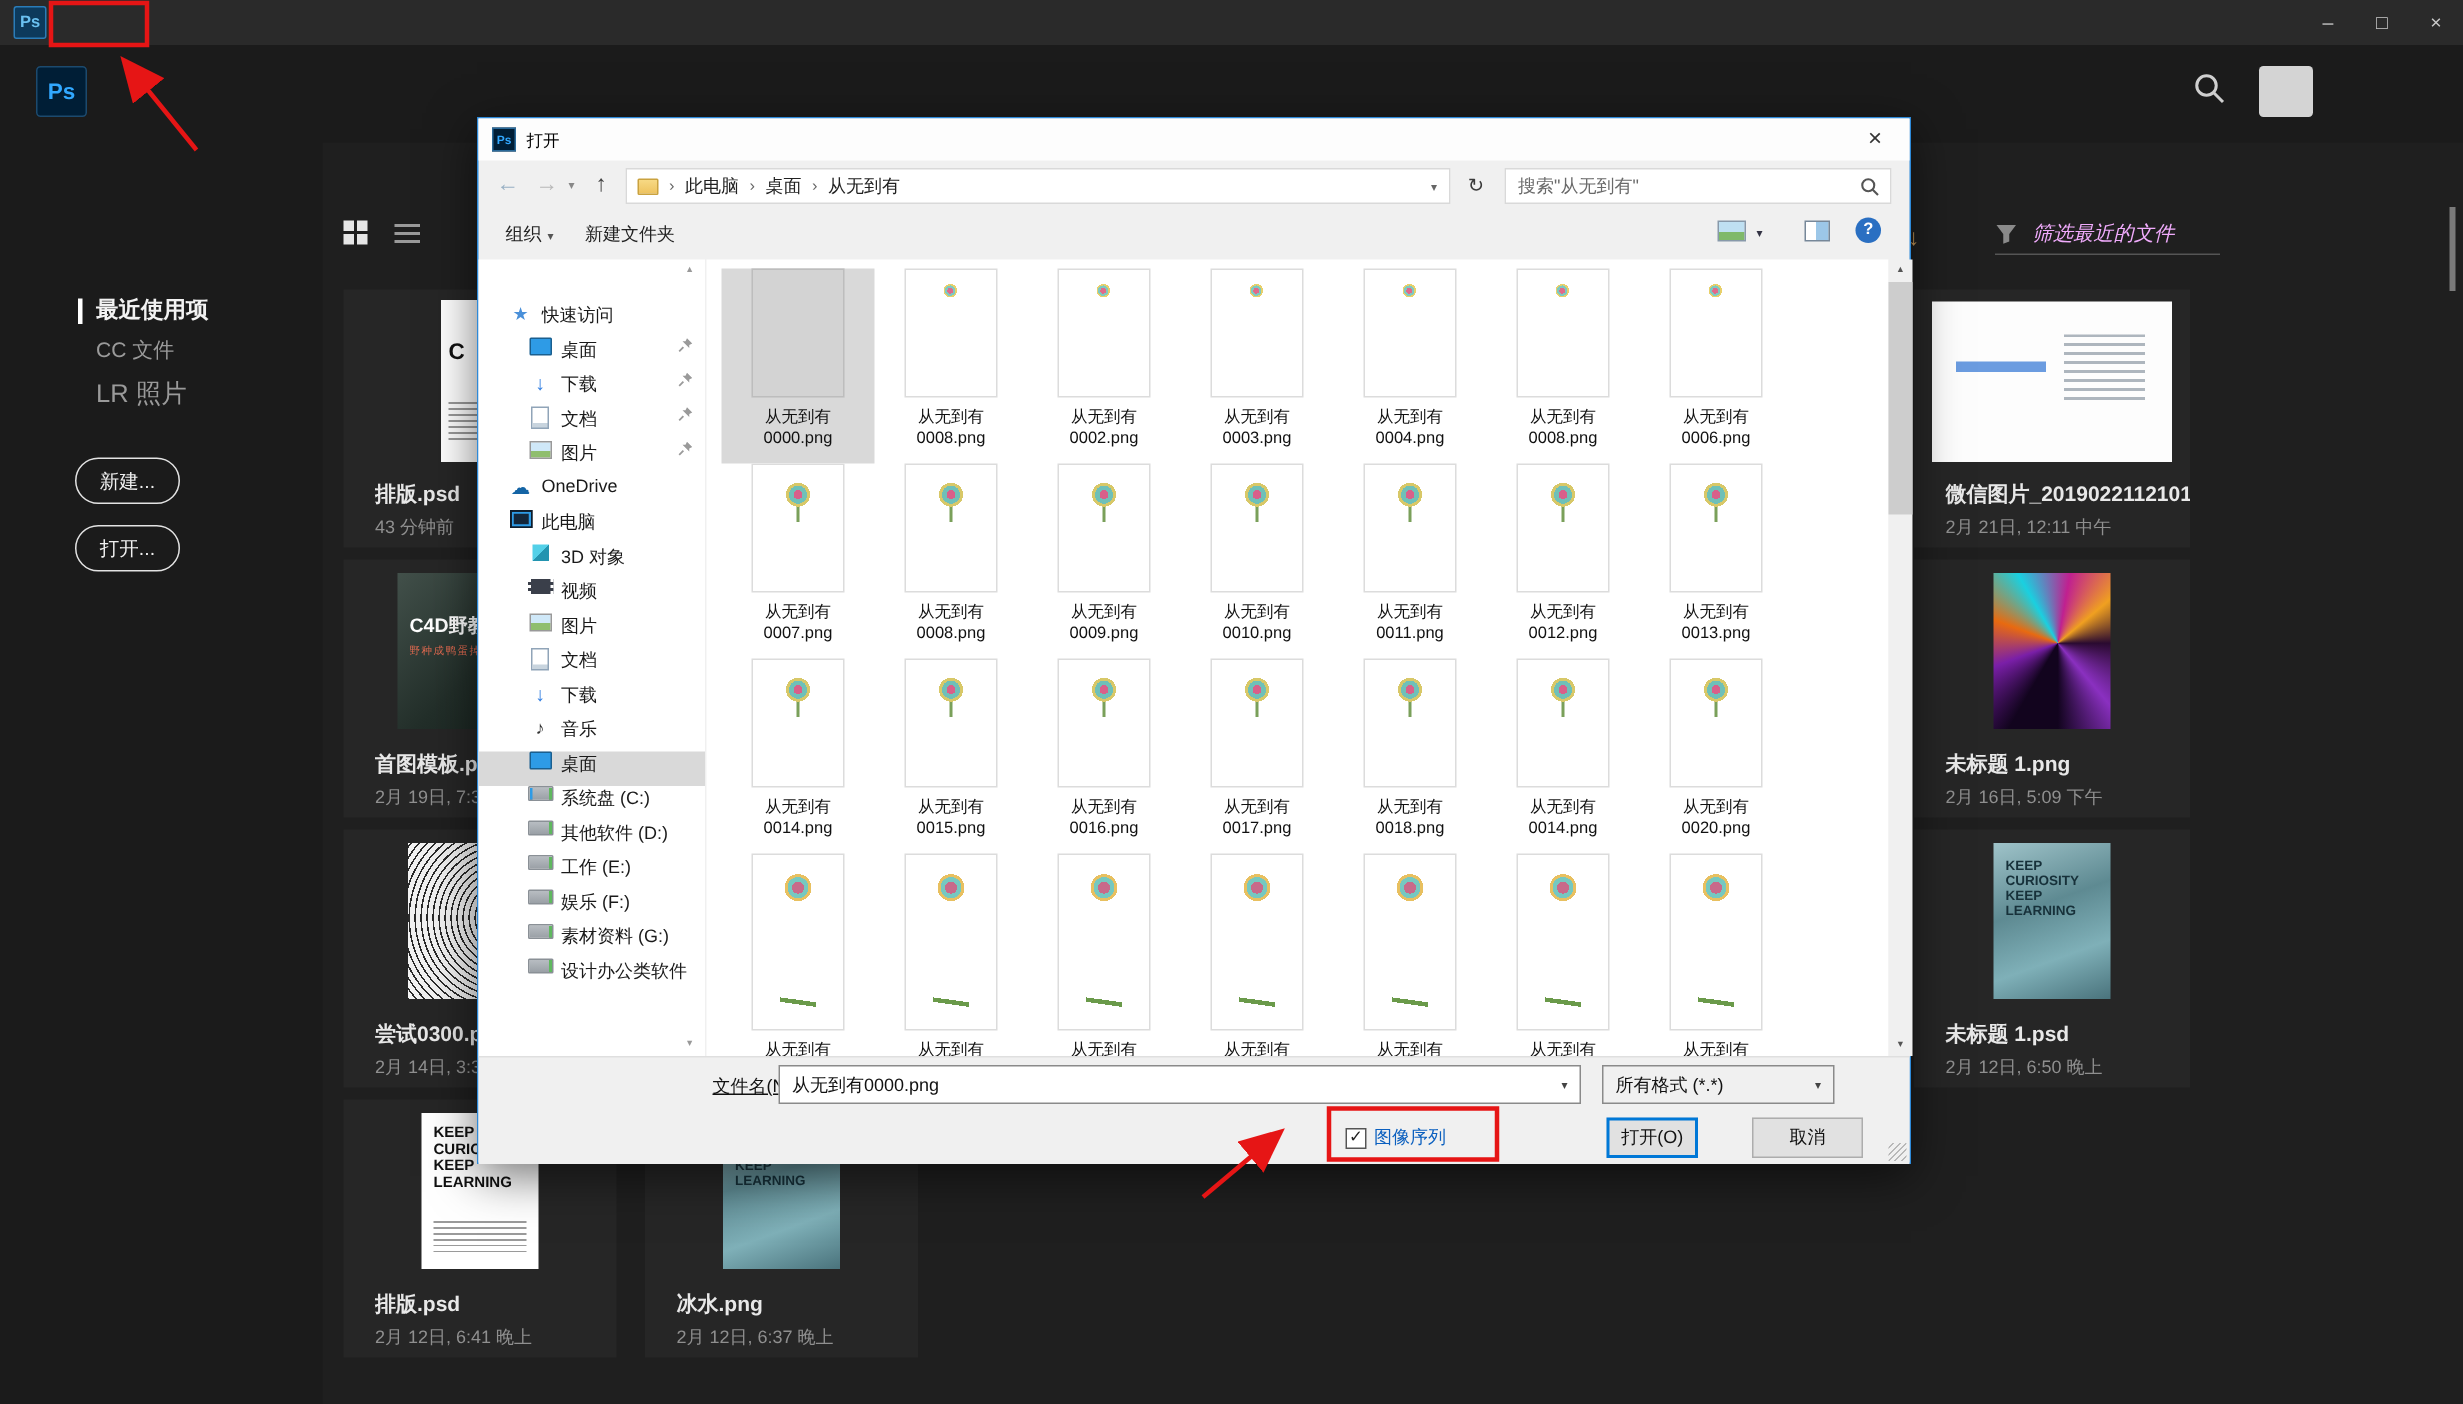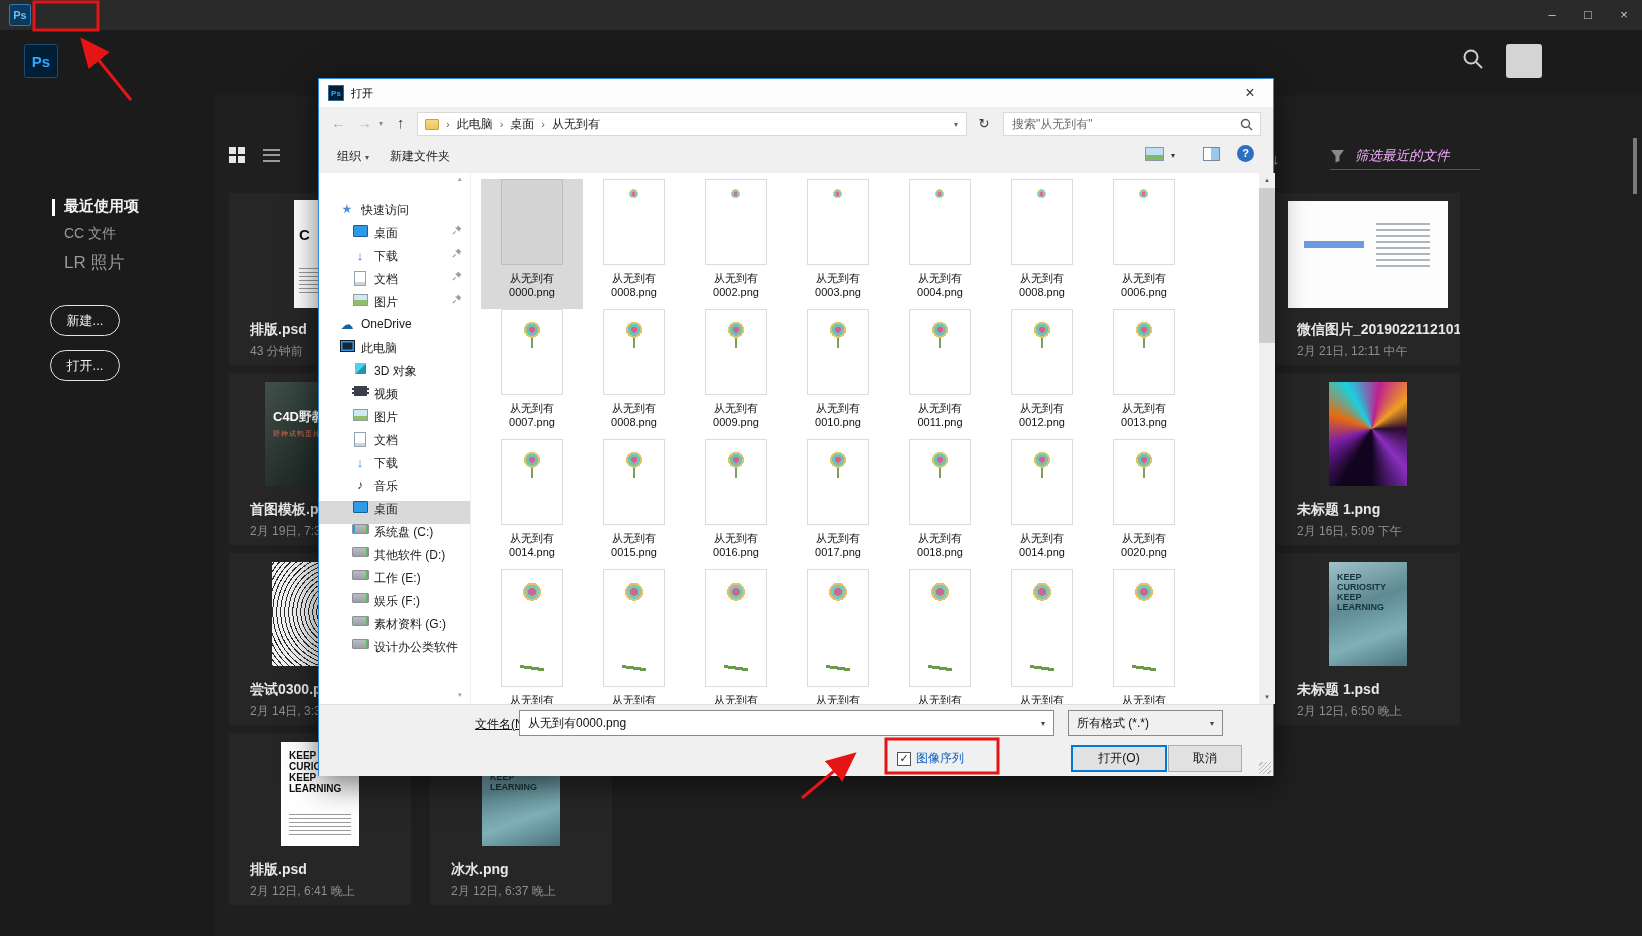"打开(O)" .btn-open { width: 96px -> 61px }
